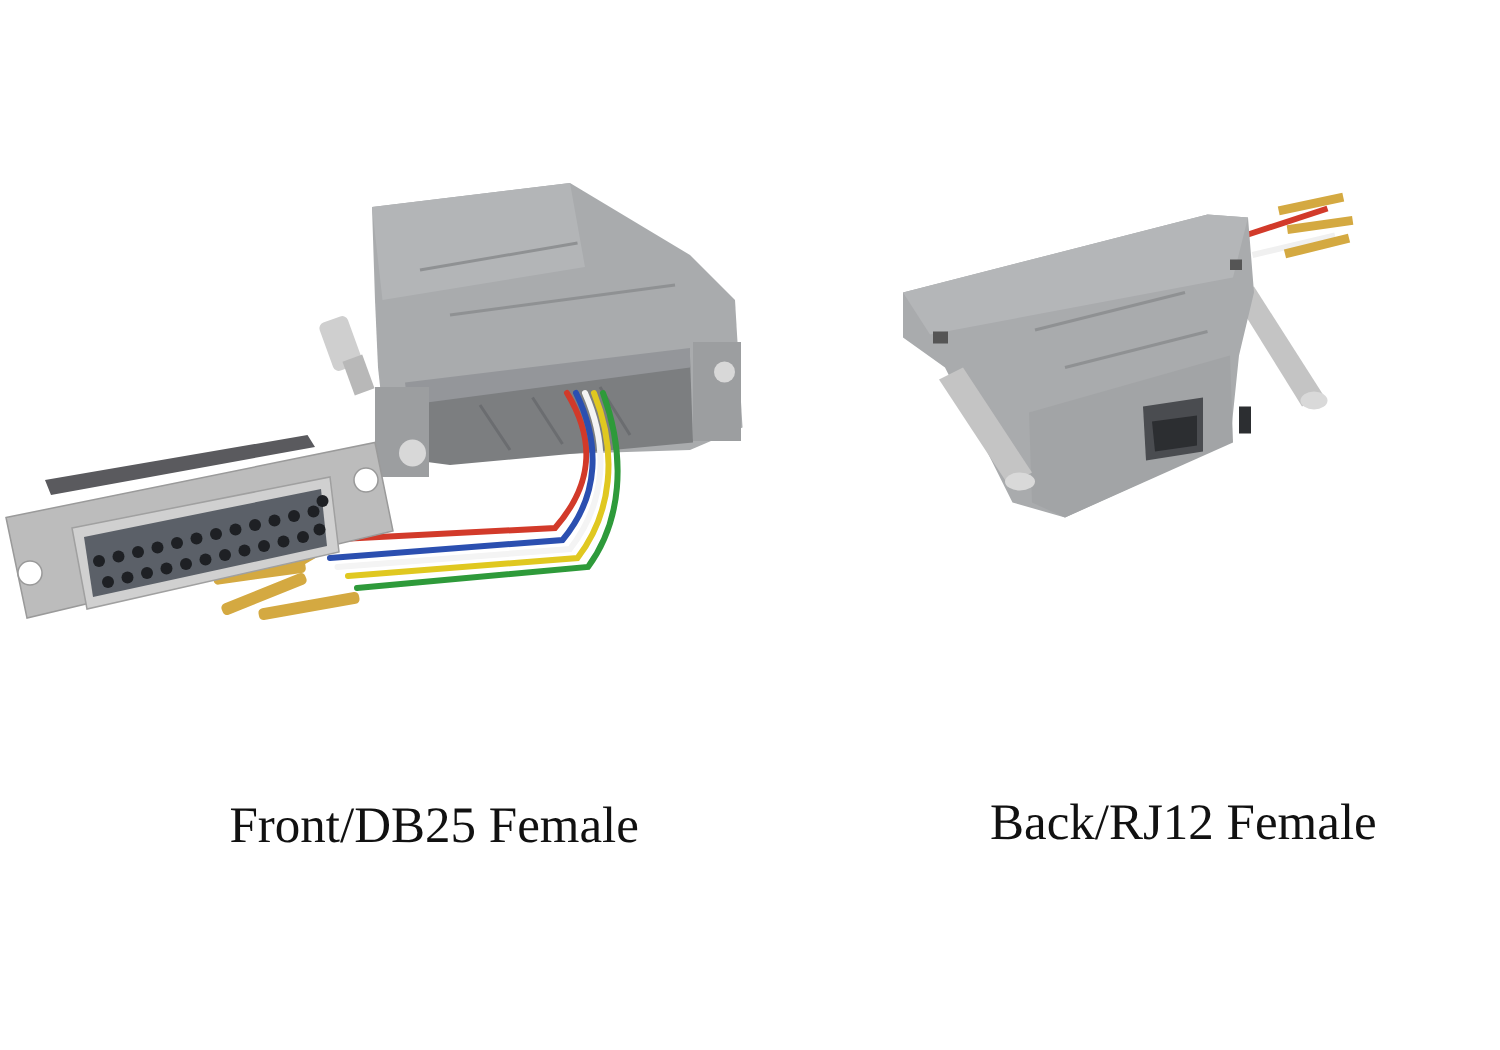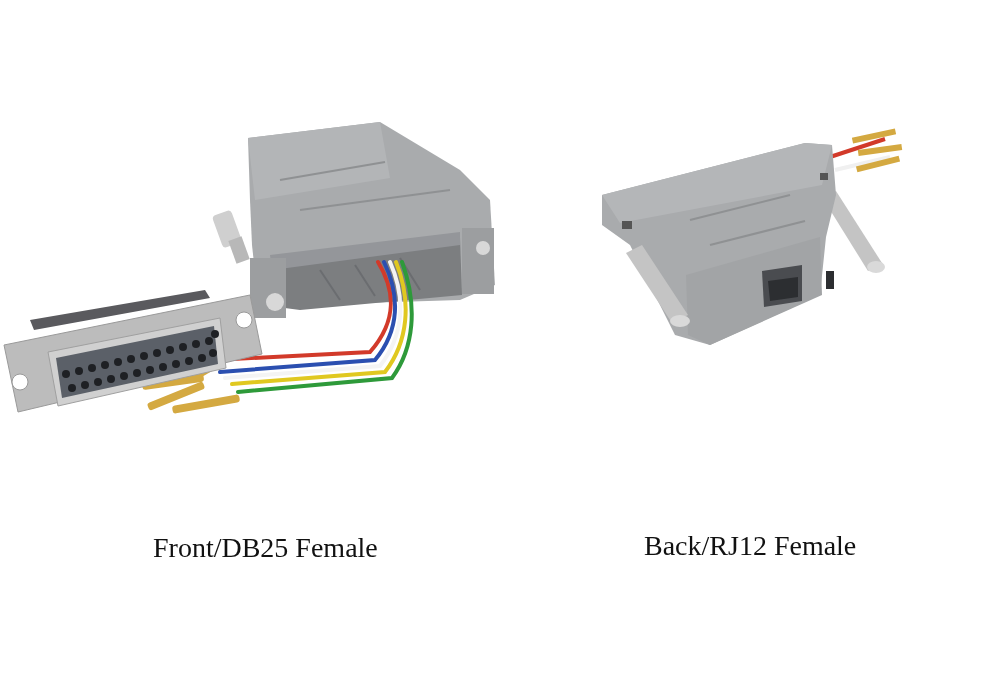"Front/DB25 Female" .caption { font-size: 28px -> 34px }
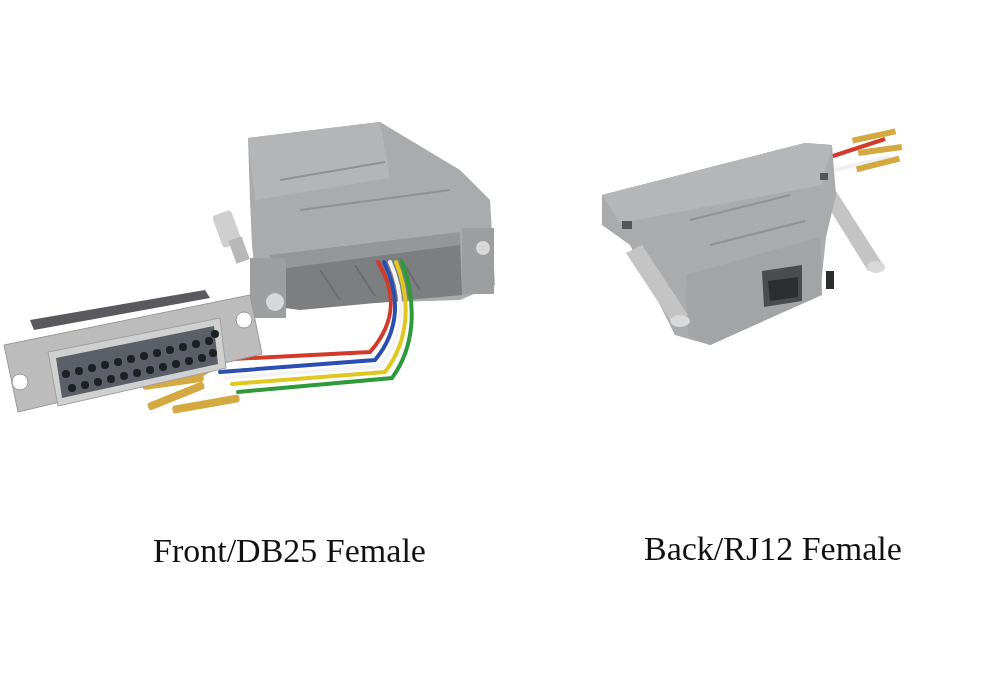"Back/RJ12 Female" #caption-back { left: 644px -> 660px }
